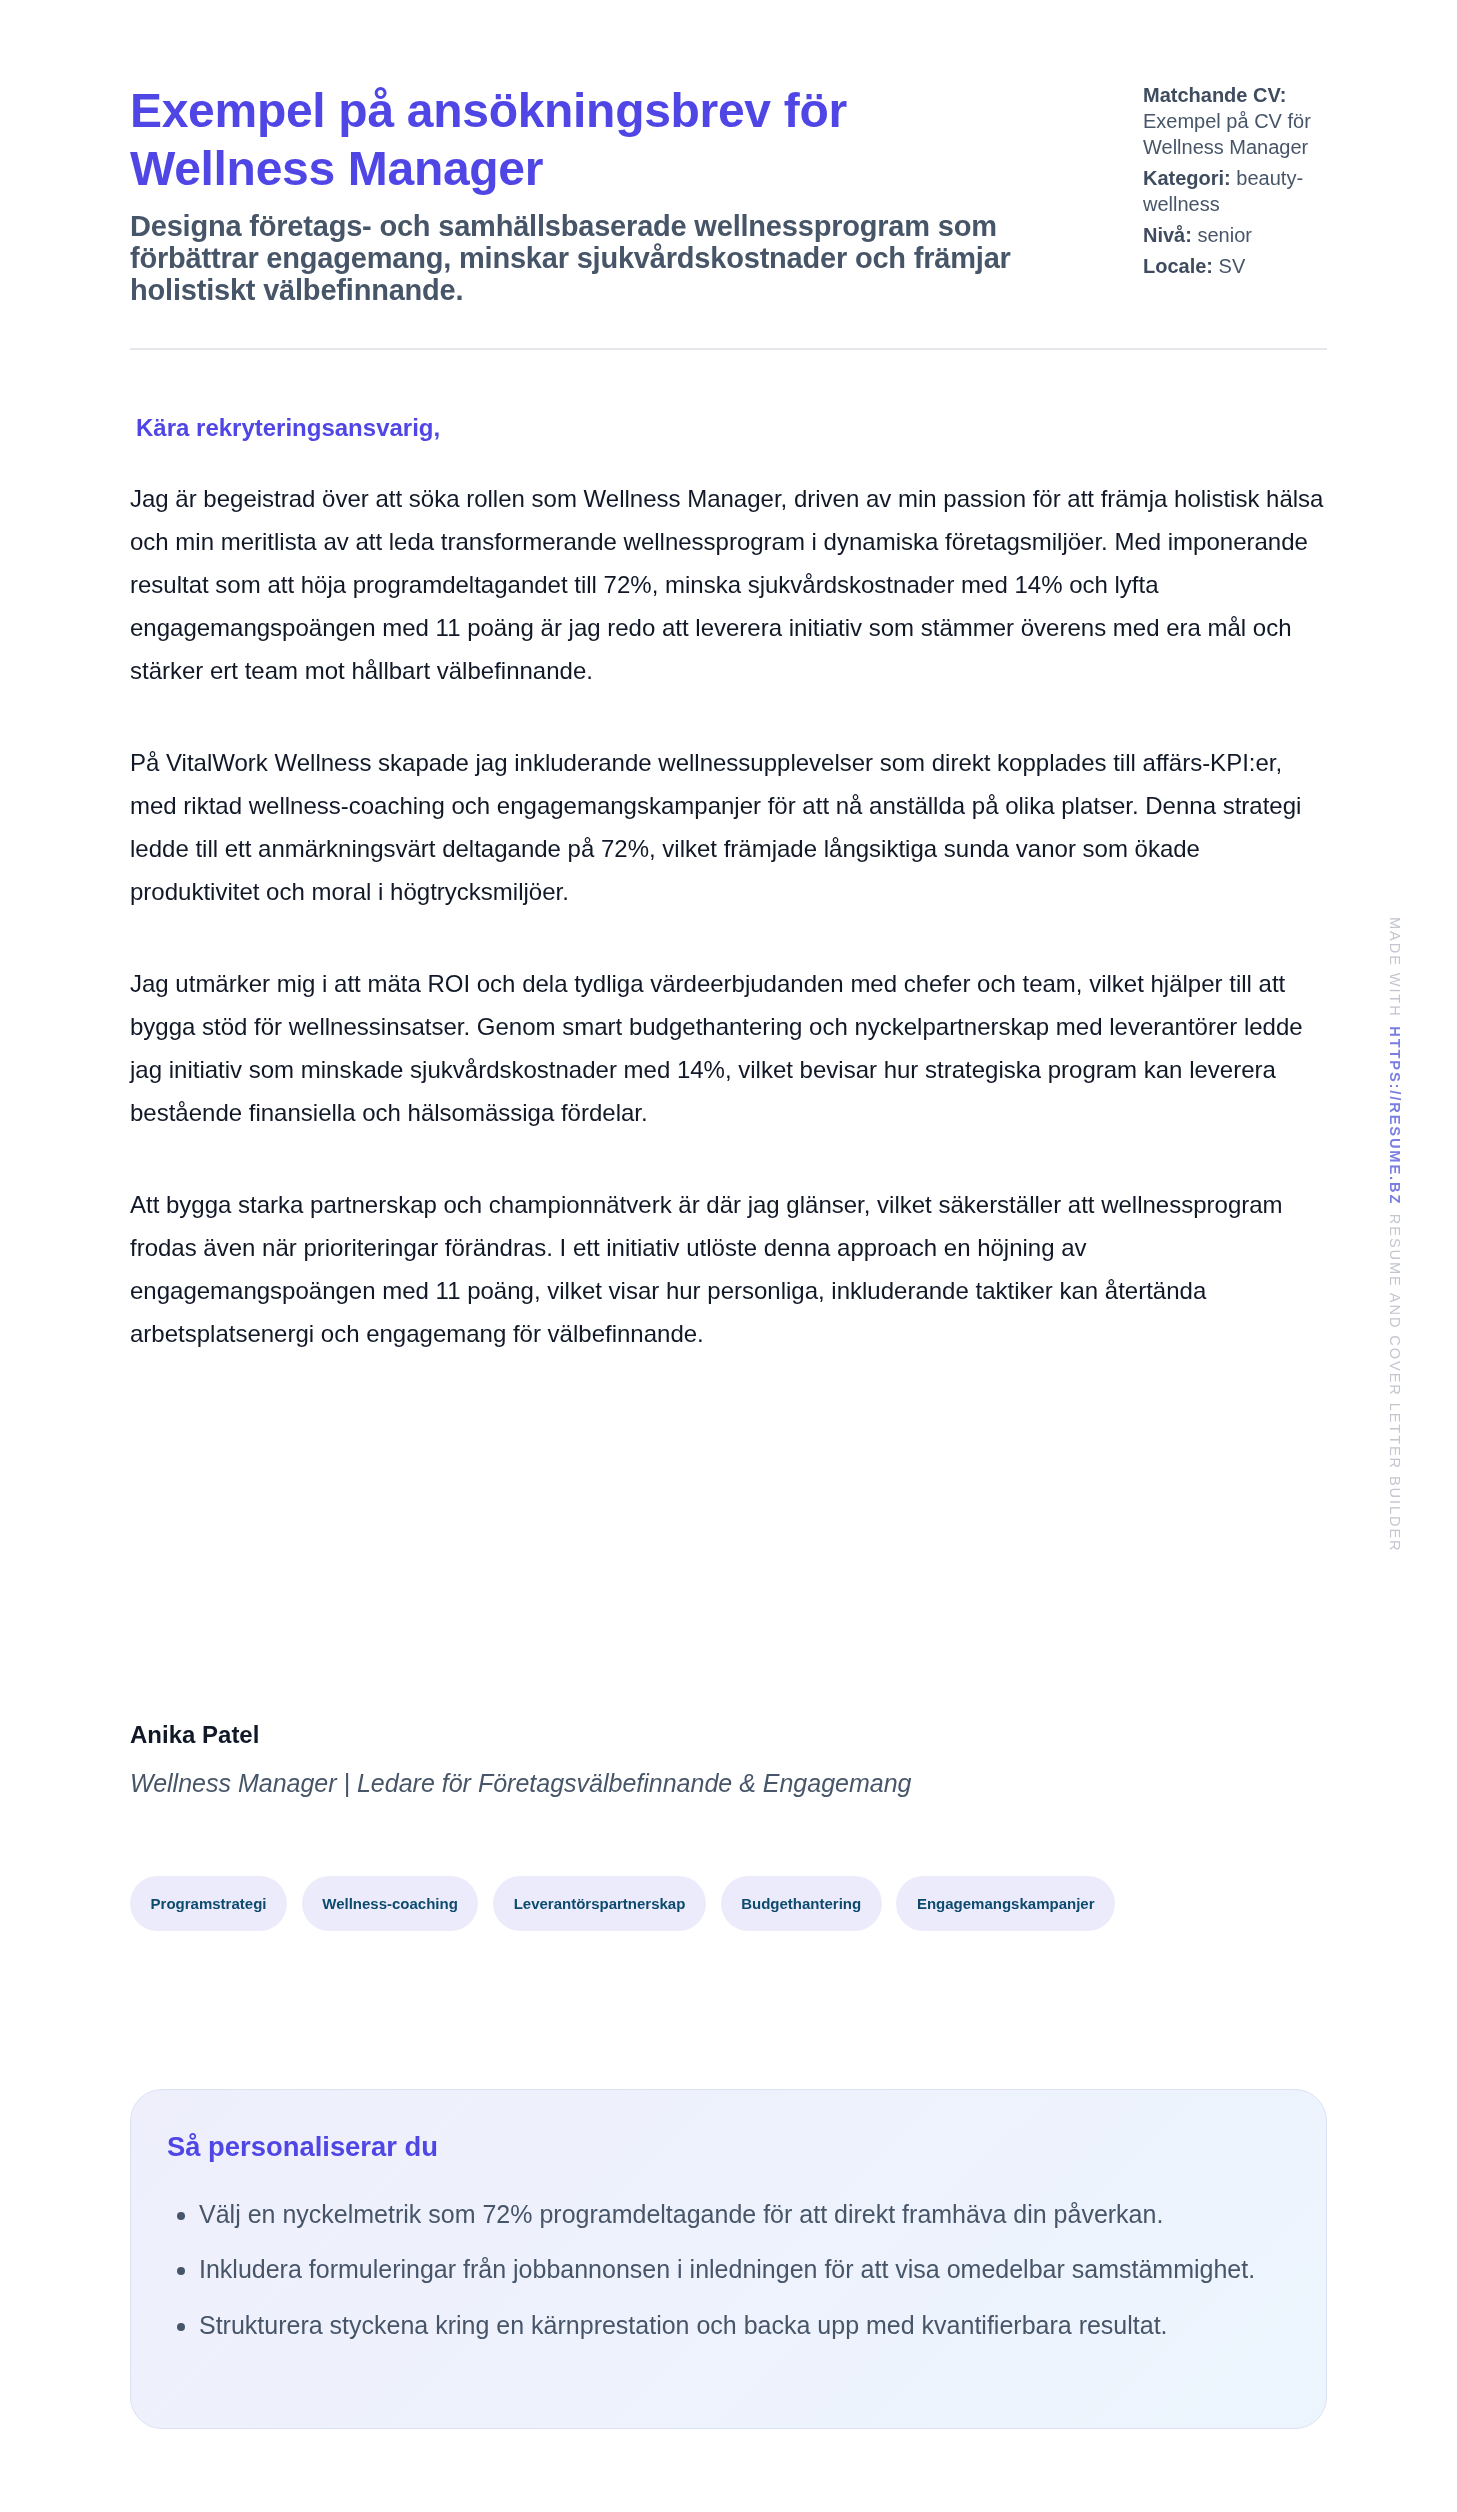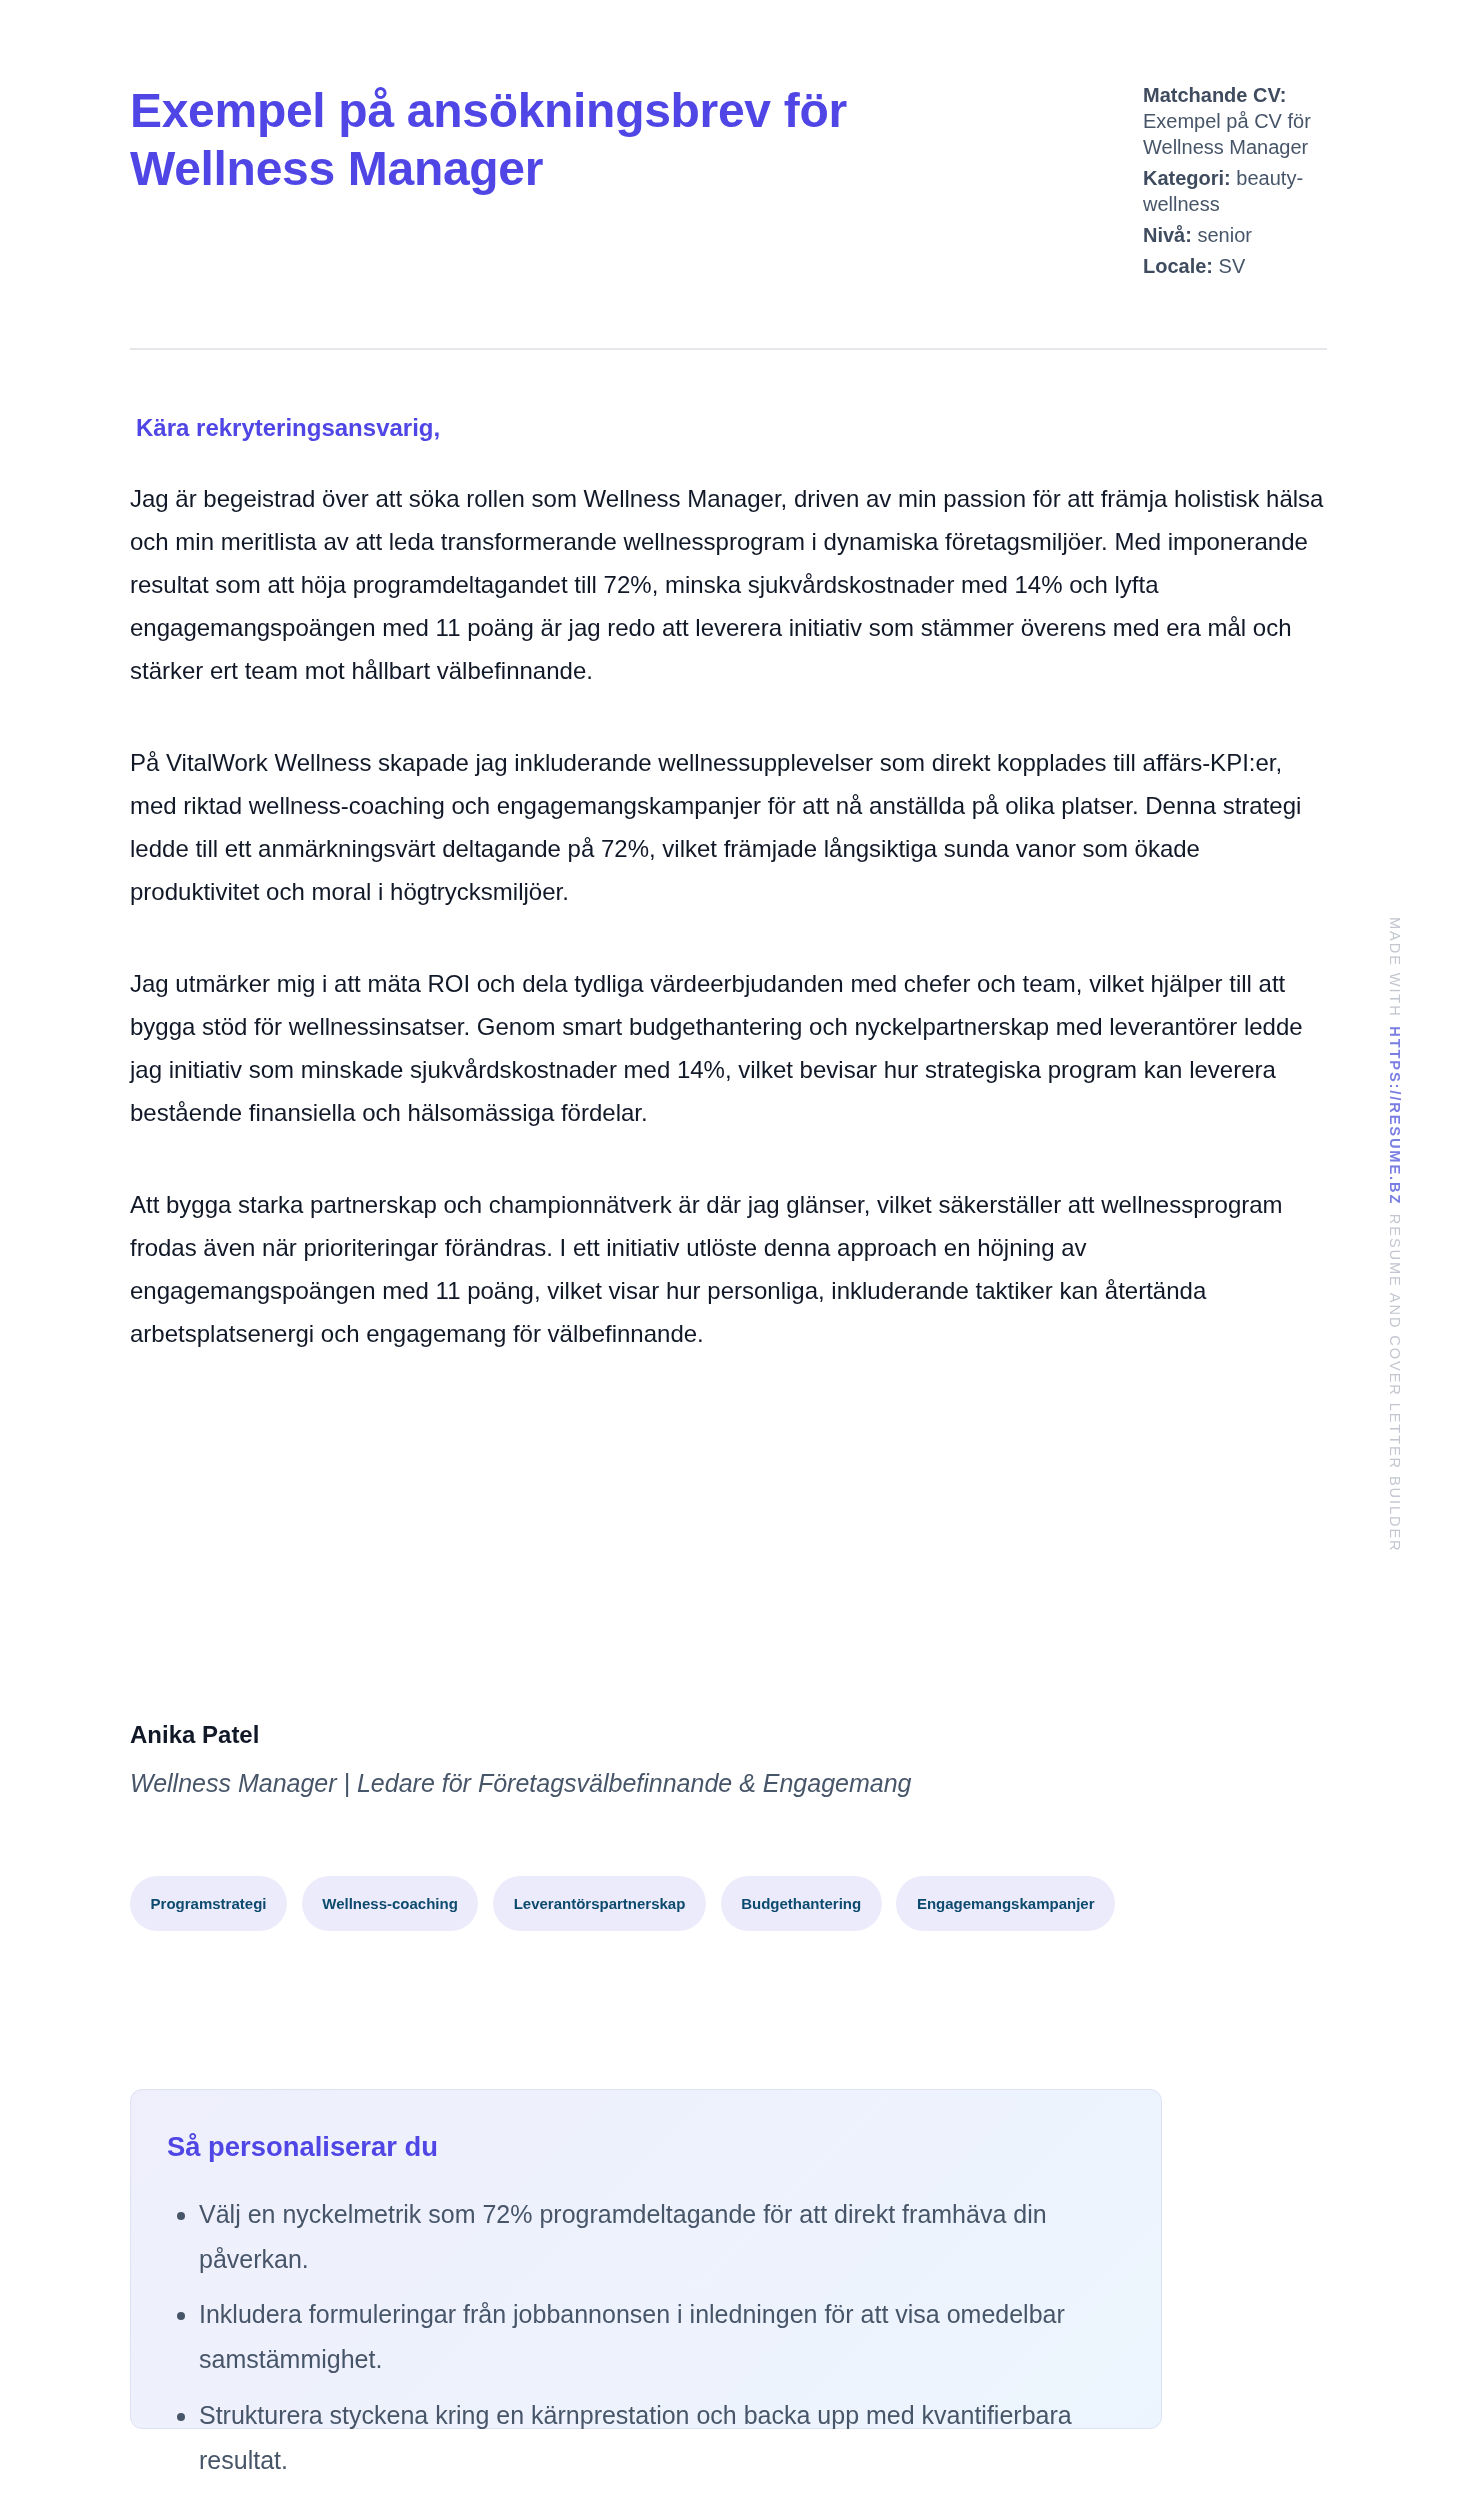"Designa företags- och samhällsbaserade" h2.subtitle { html: none -> <h2>Designa företags- och samhällsbaserade wellnessprogram som förbättrar engagemang, minskar sjukvårdskostnader och främjar holistiskt välbefinnande.</h2> }
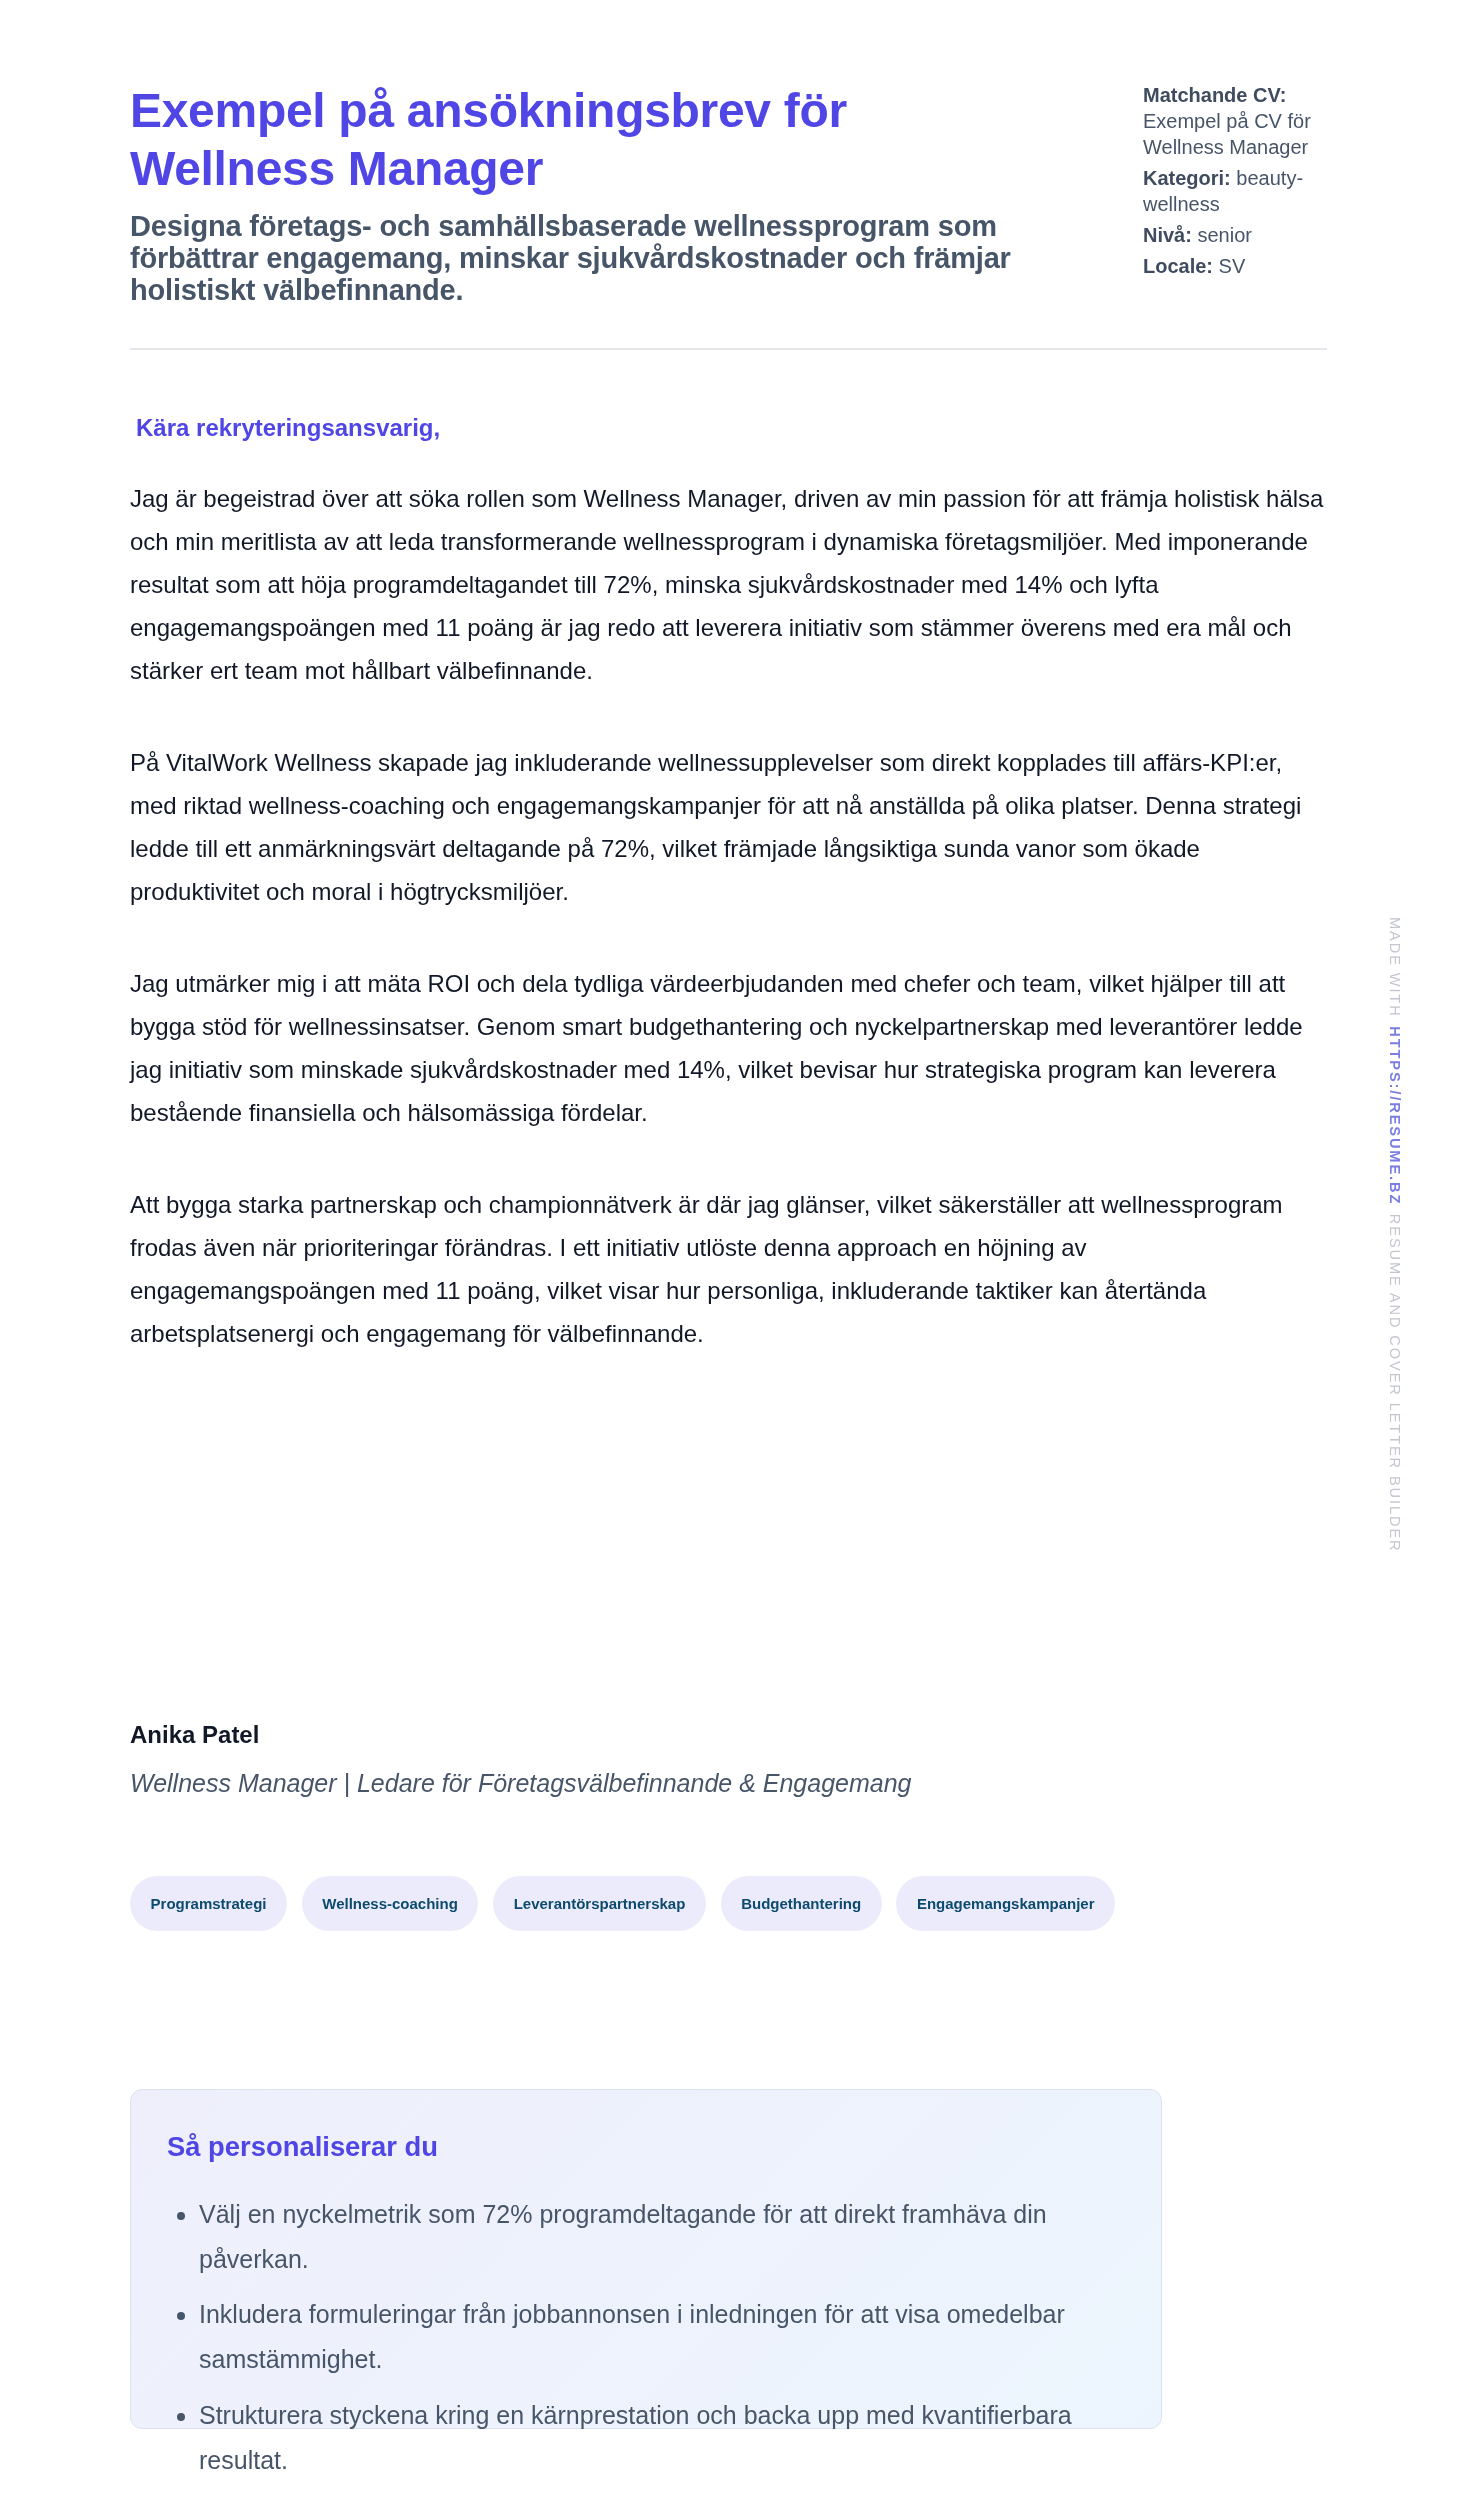"Så personaliserar du" .tips { border-radius: 12px -> 32px; width: 1032px -> 1197px }
